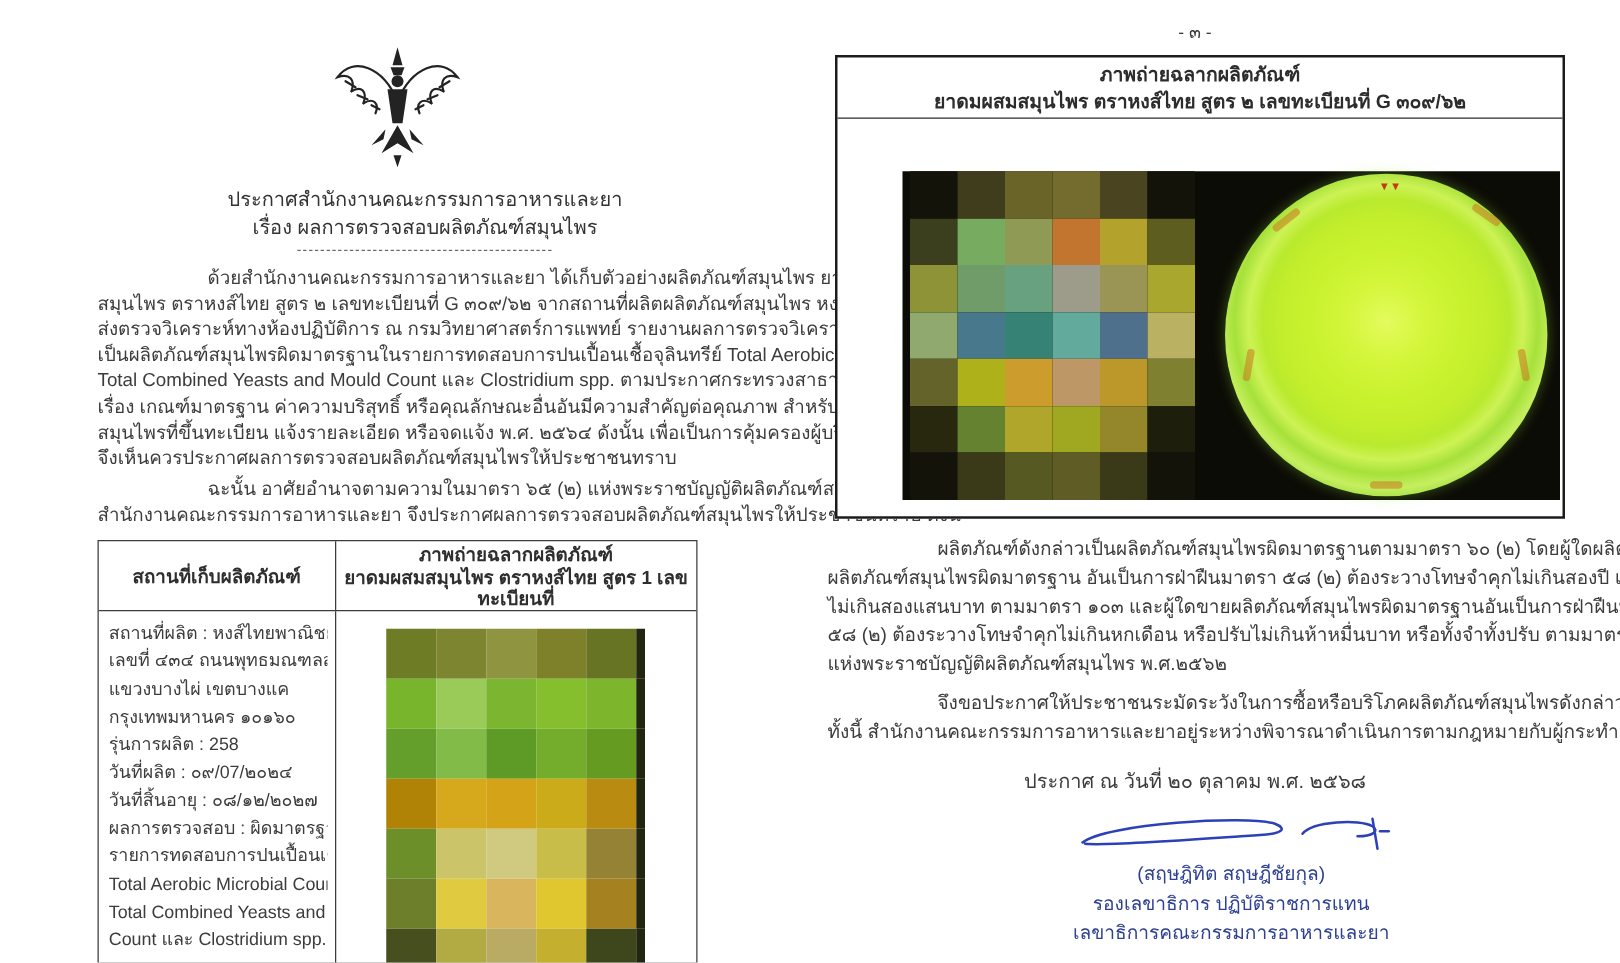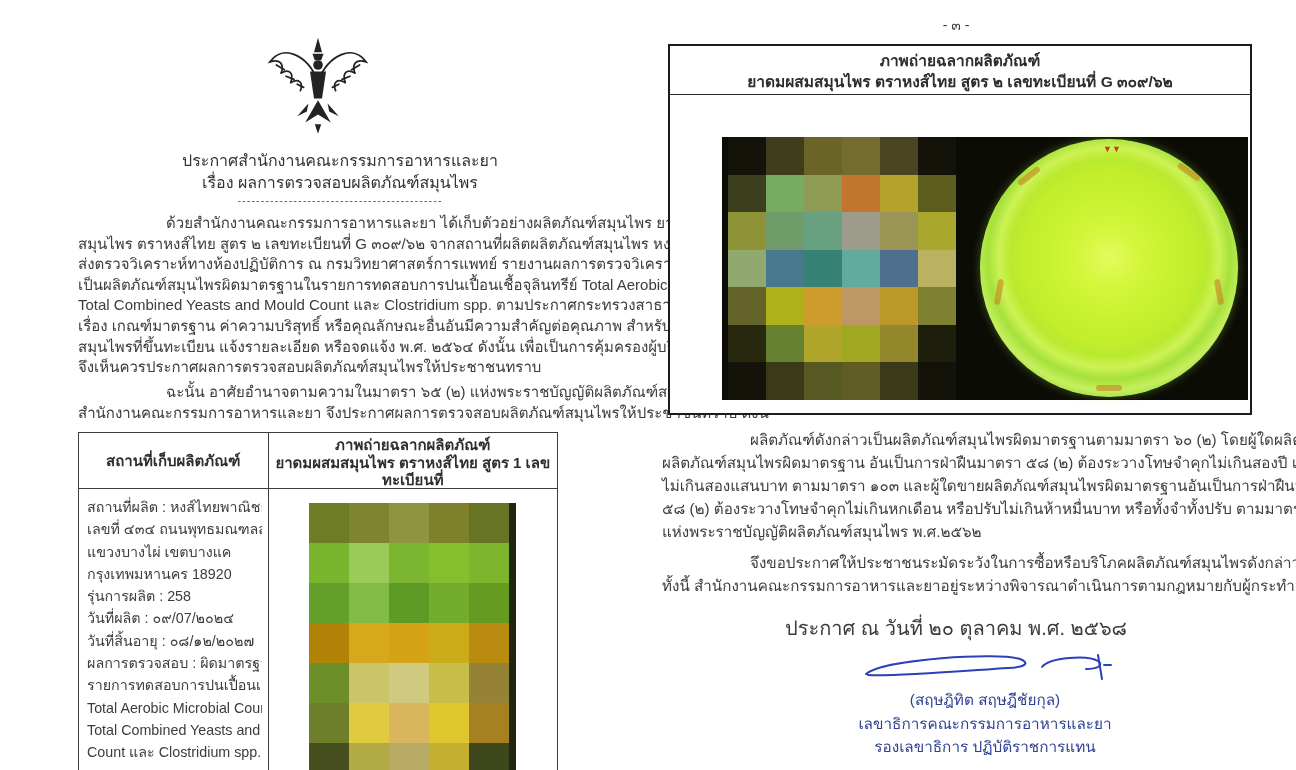"กรุงเทพมหานคร 18920" div.tline { text: 18920 -> ๑๐๑๖๐ }
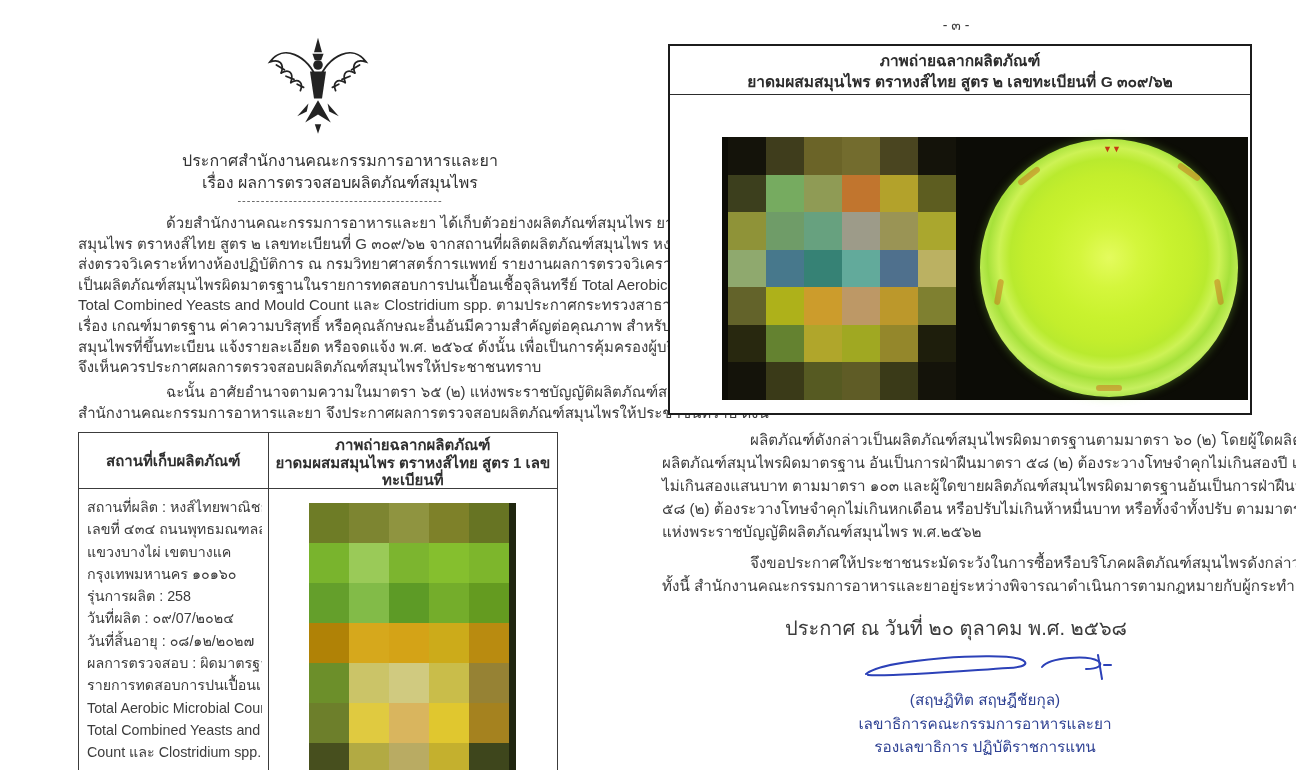"ประกาศ ณ วันที่ ๒๐ ตุลาคม" .date-line { font-size: 20px -> 16px }
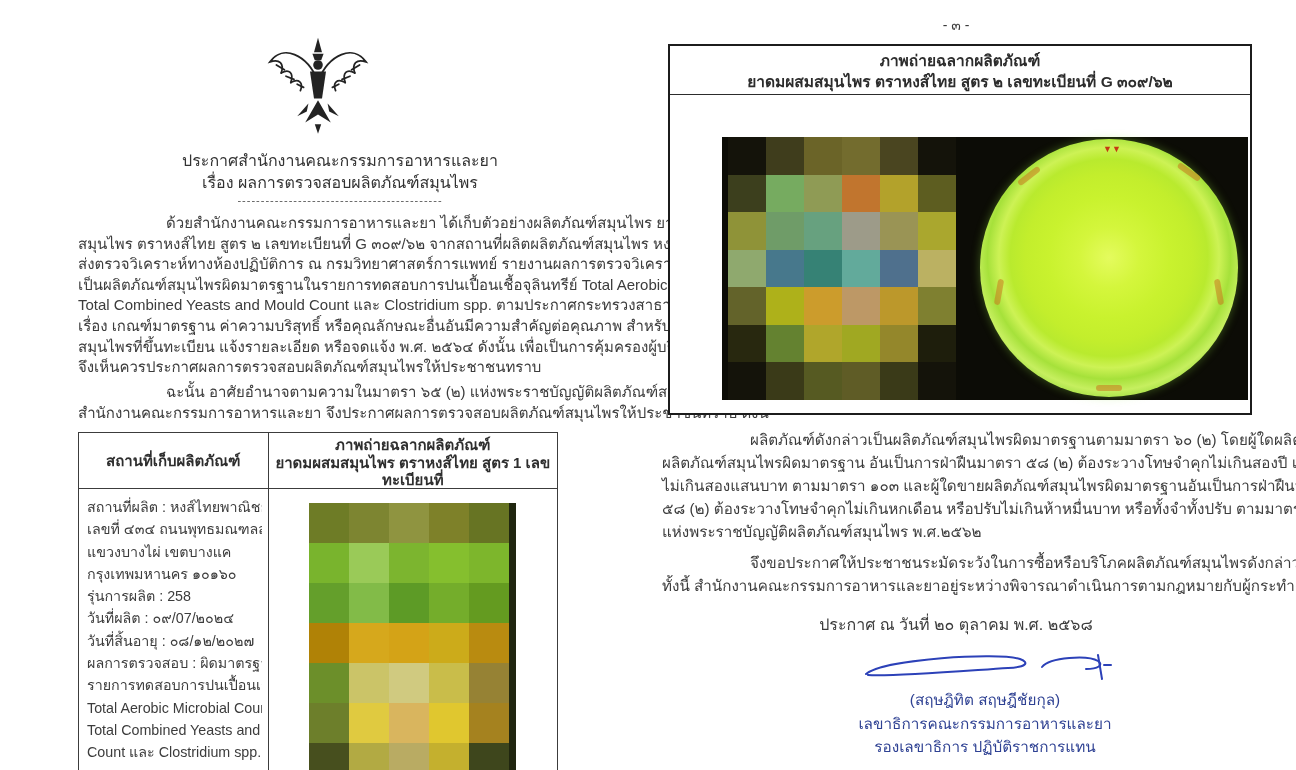"เลขาธิการคณะกรรมการอาหารและยา" div { order: before "รองเลขาธิการ ปฏิบัติราชการแทน" -> after "รองเลขาธิการ ปฏิบัติราชการแทน" }
